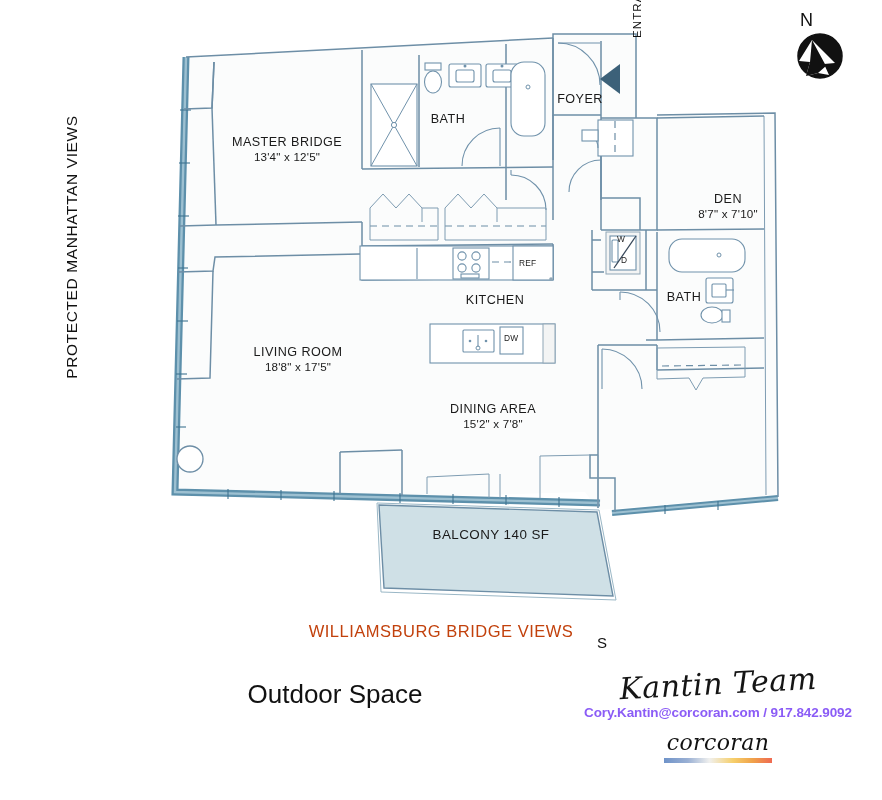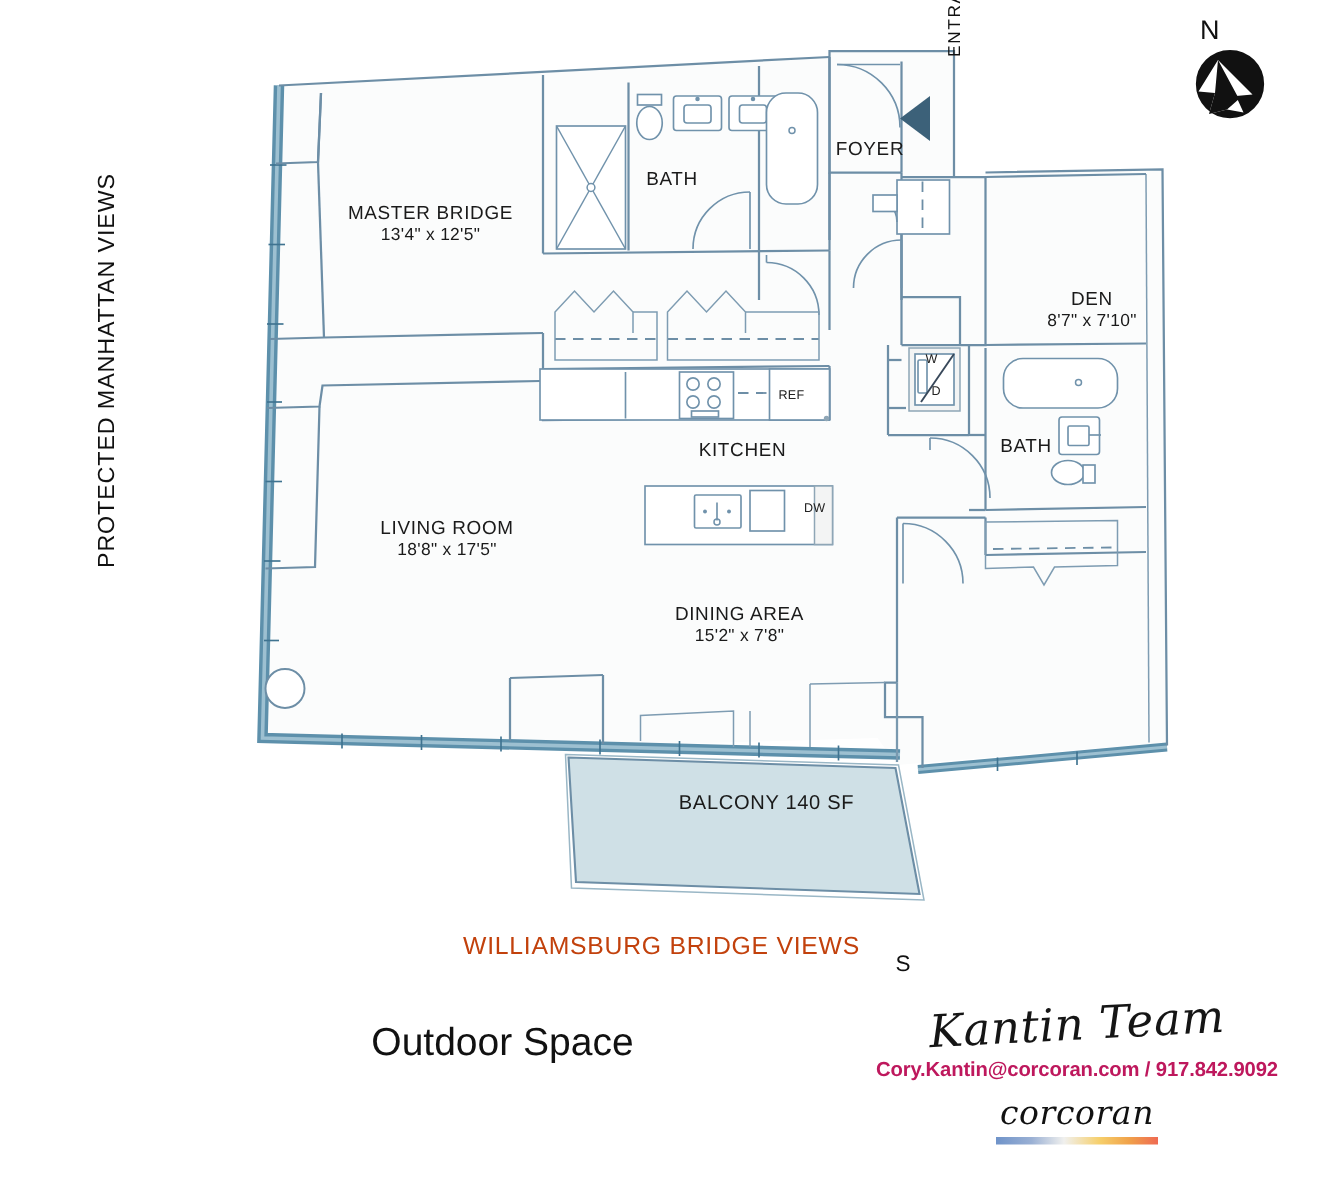"DW" div.tiny { margin-left: 32px -> none }
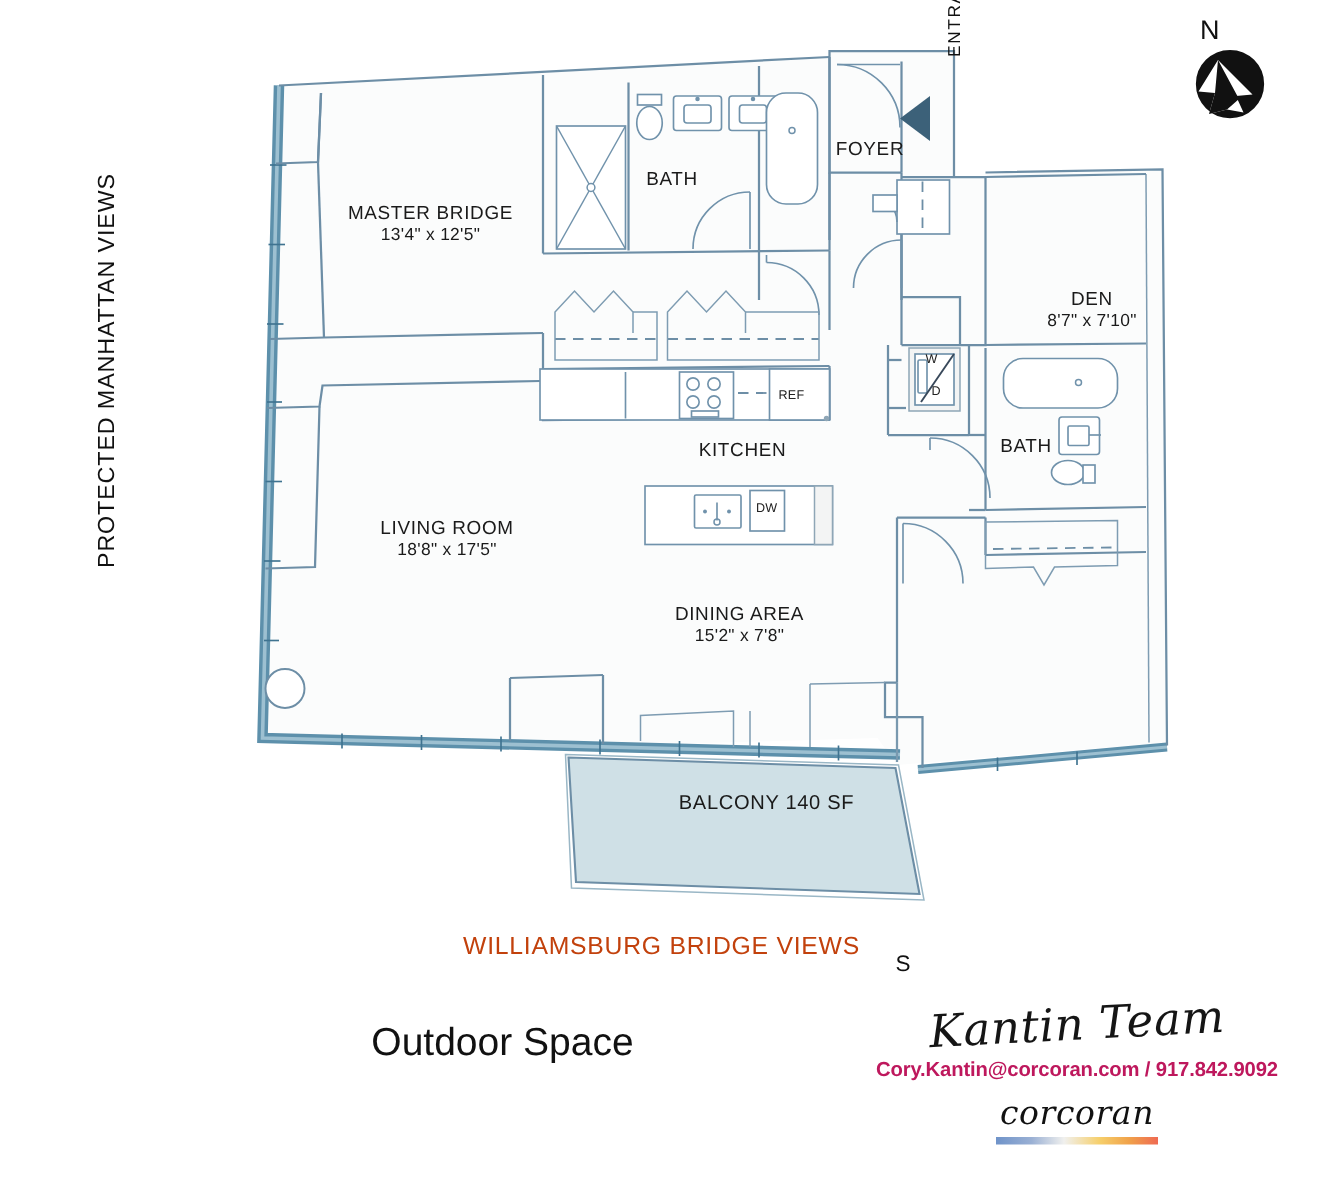"BALCONY 140 SF" div.rlabel { left: 416px -> 396px }
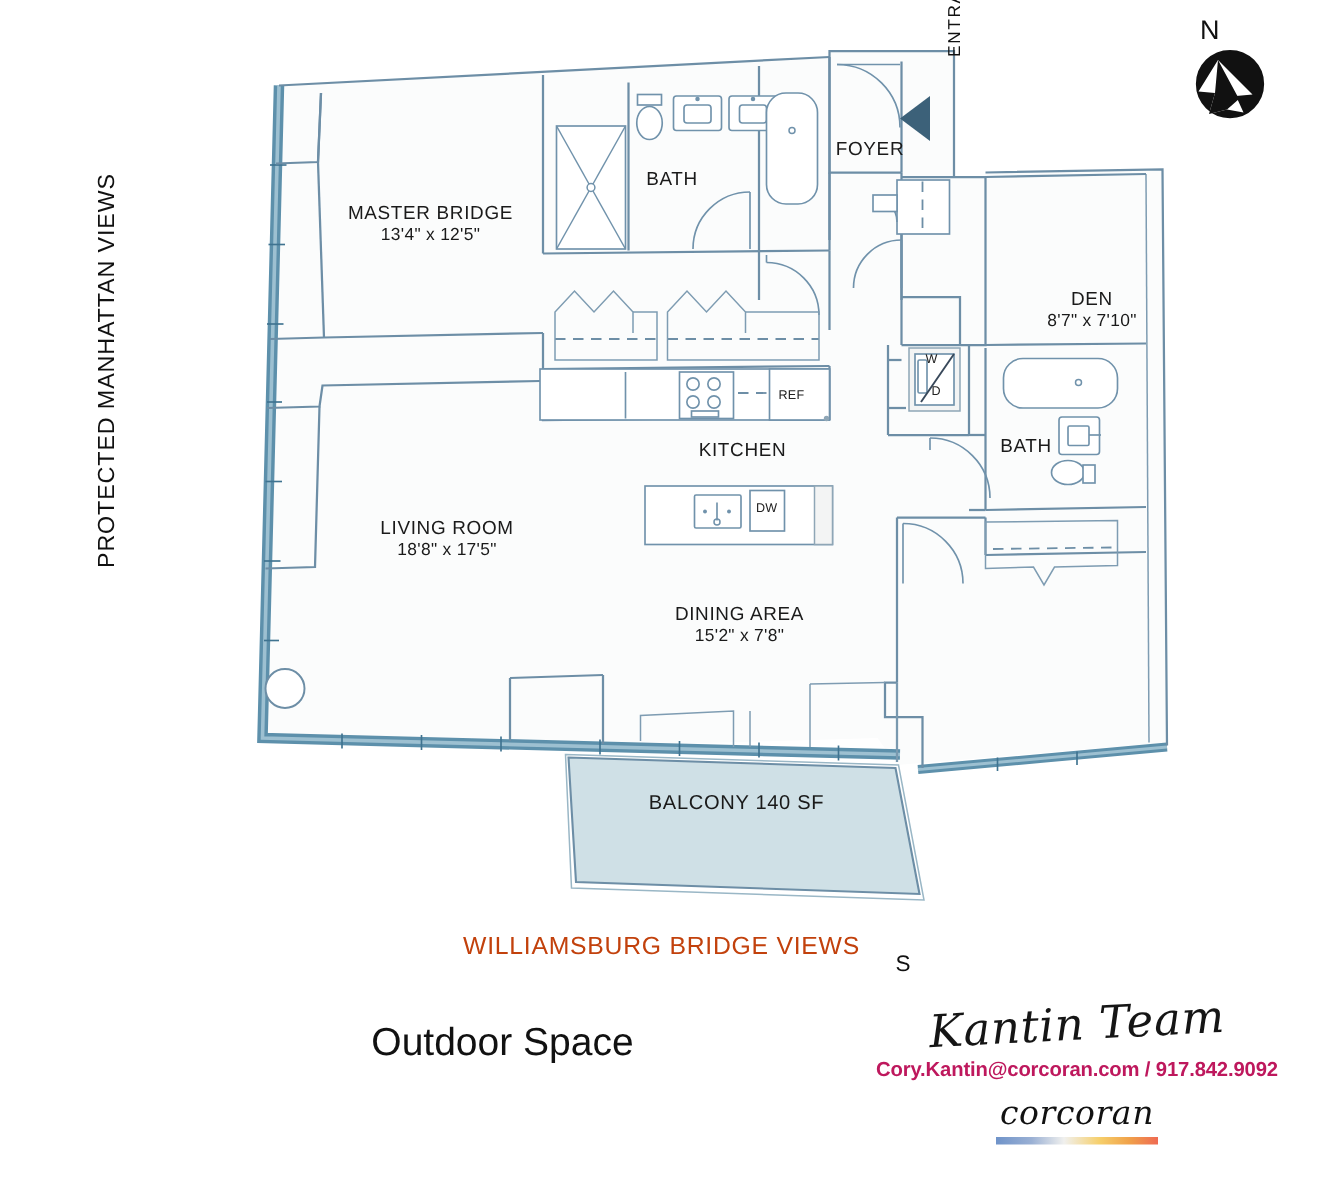"Cory.Kantin@corcoran.com / 917.842.9092" .brand-contact { color: #be185d -> #8b5cf6 }
